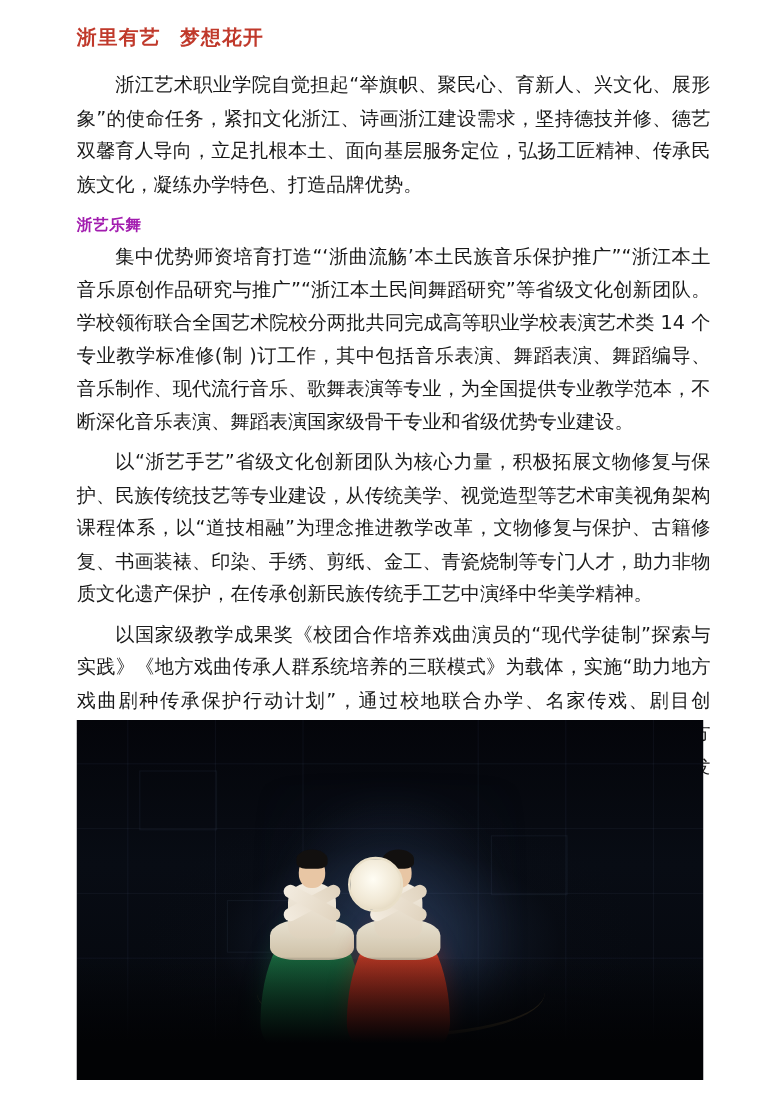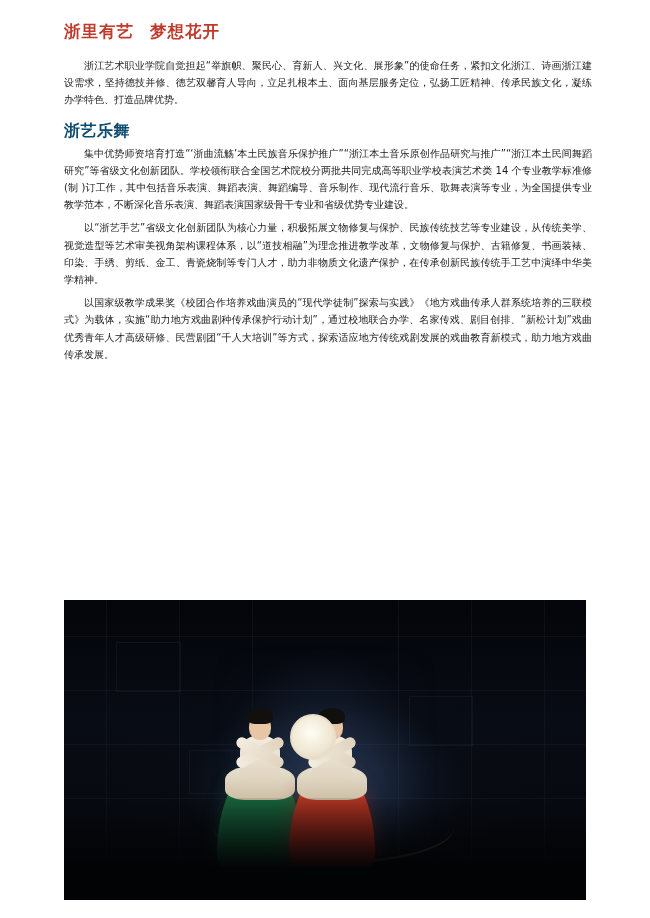"浙江艺术职业学院自觉担起“举旗帜、聚民心、育新人、兴文化、展形象”的使命任务，紧" p.body-text { font-size: 10px -> 16px }
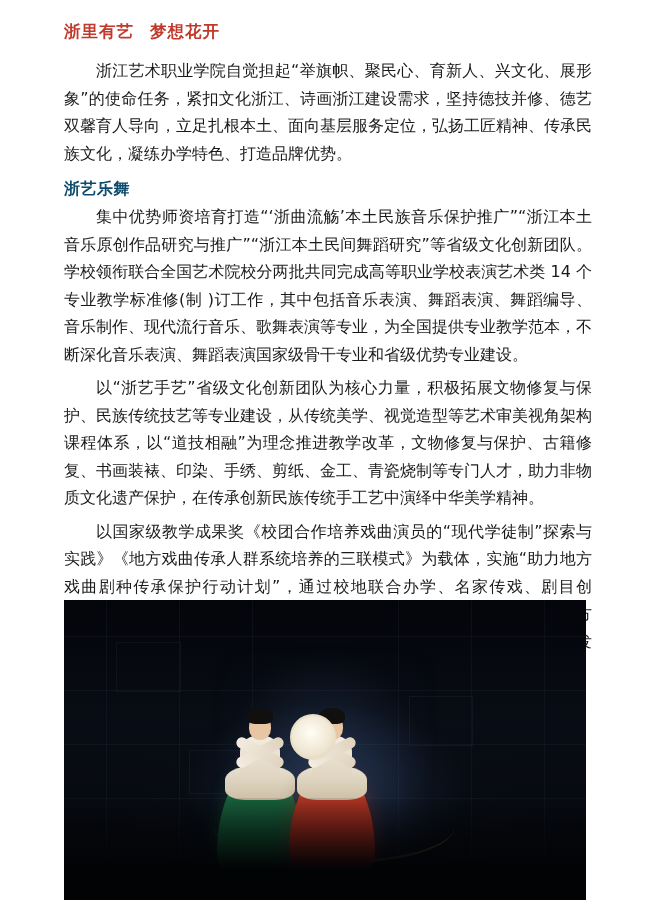"浙艺乐舞" .section-head { color: #0c4a6e -> #a21caf; font-size: 16px -> 13px }
